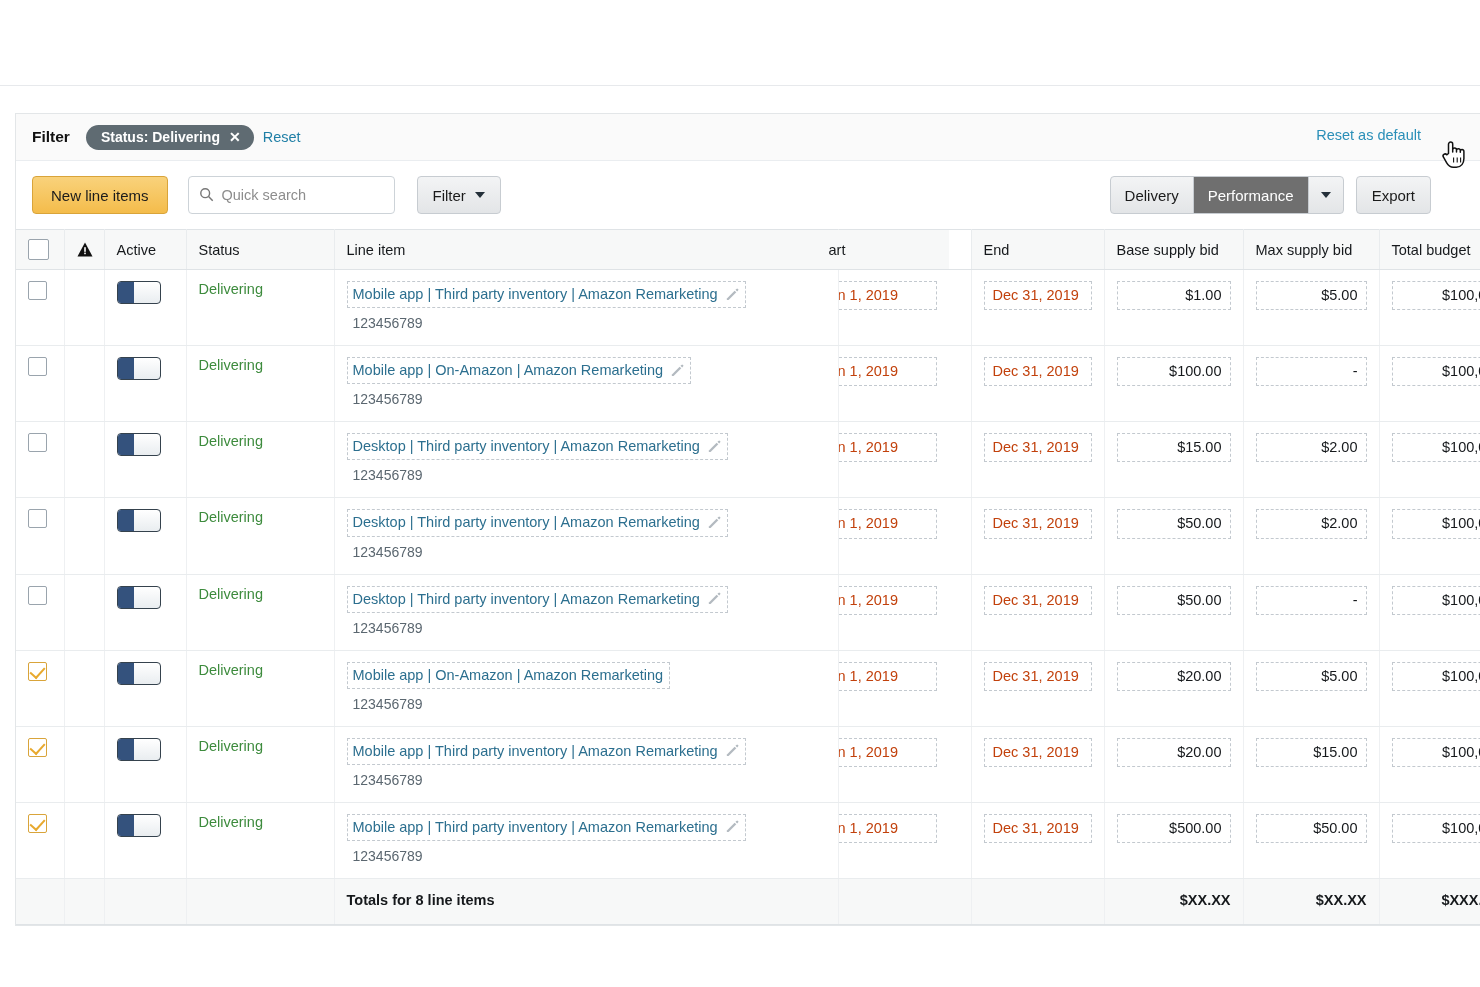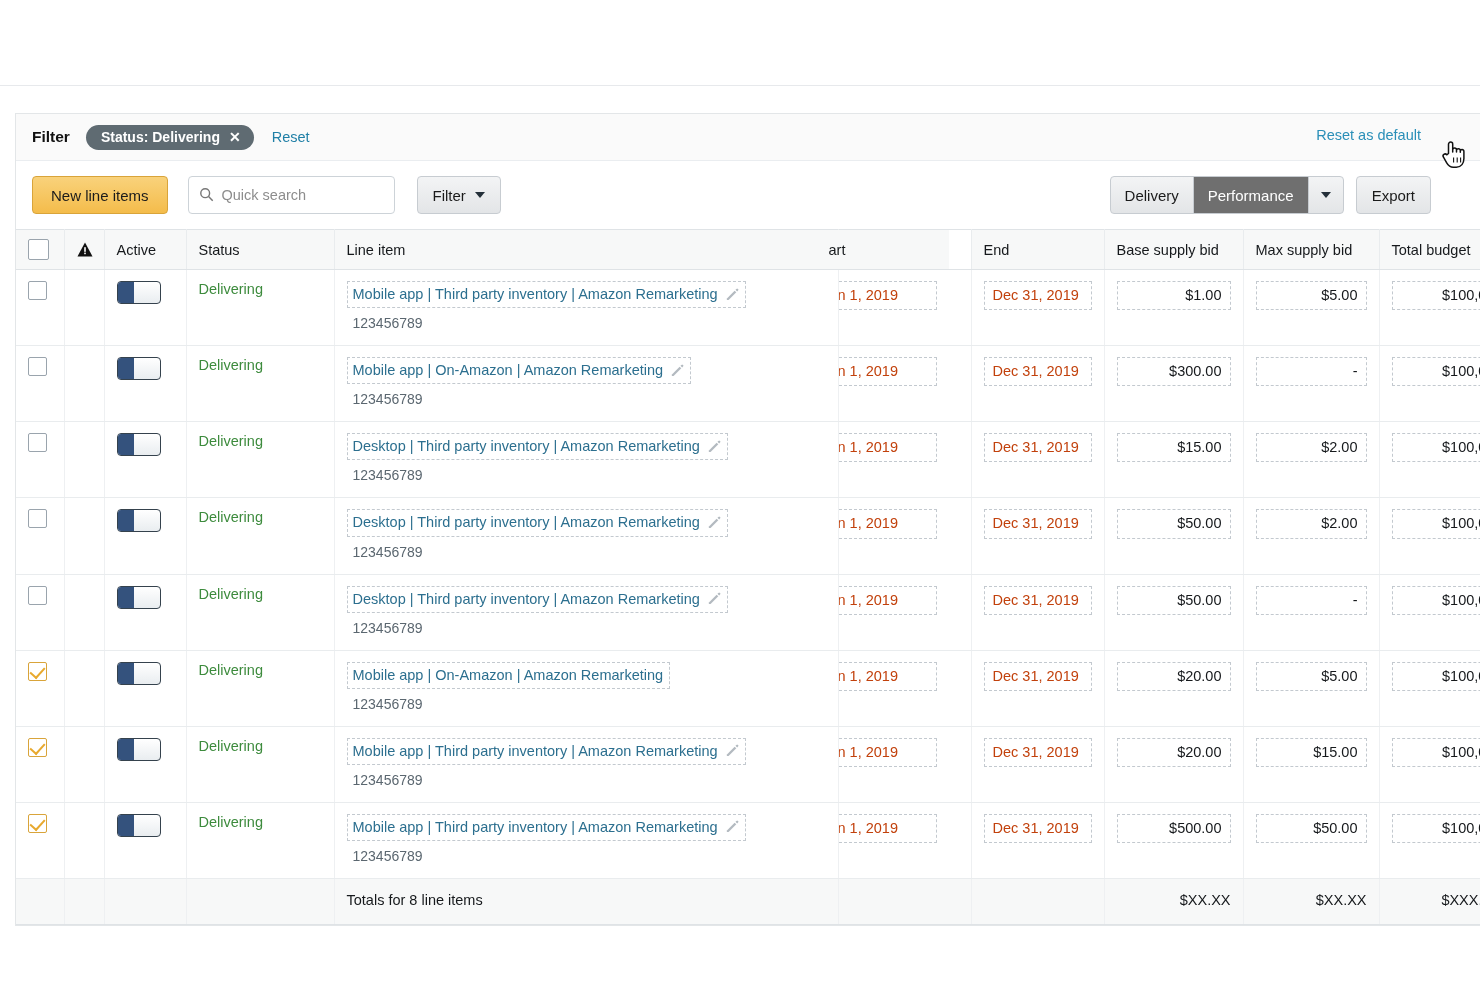"Reset" .reset-link { margin-left: 18px -> 9px }
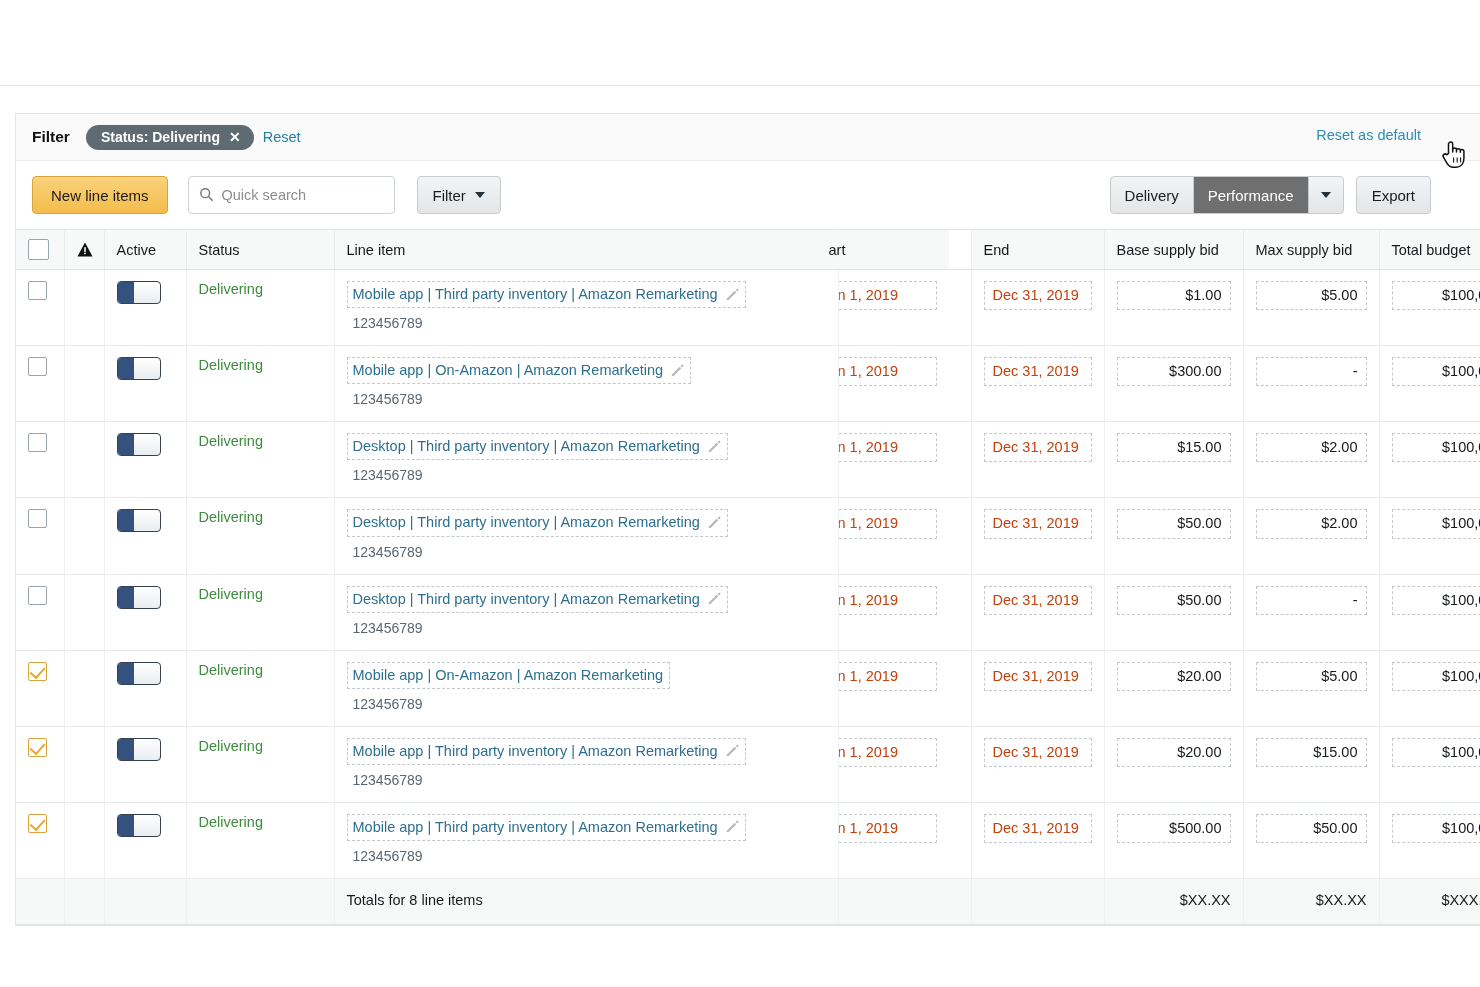"$300.00" span.ed { text: $300.00 -> $100.00 }
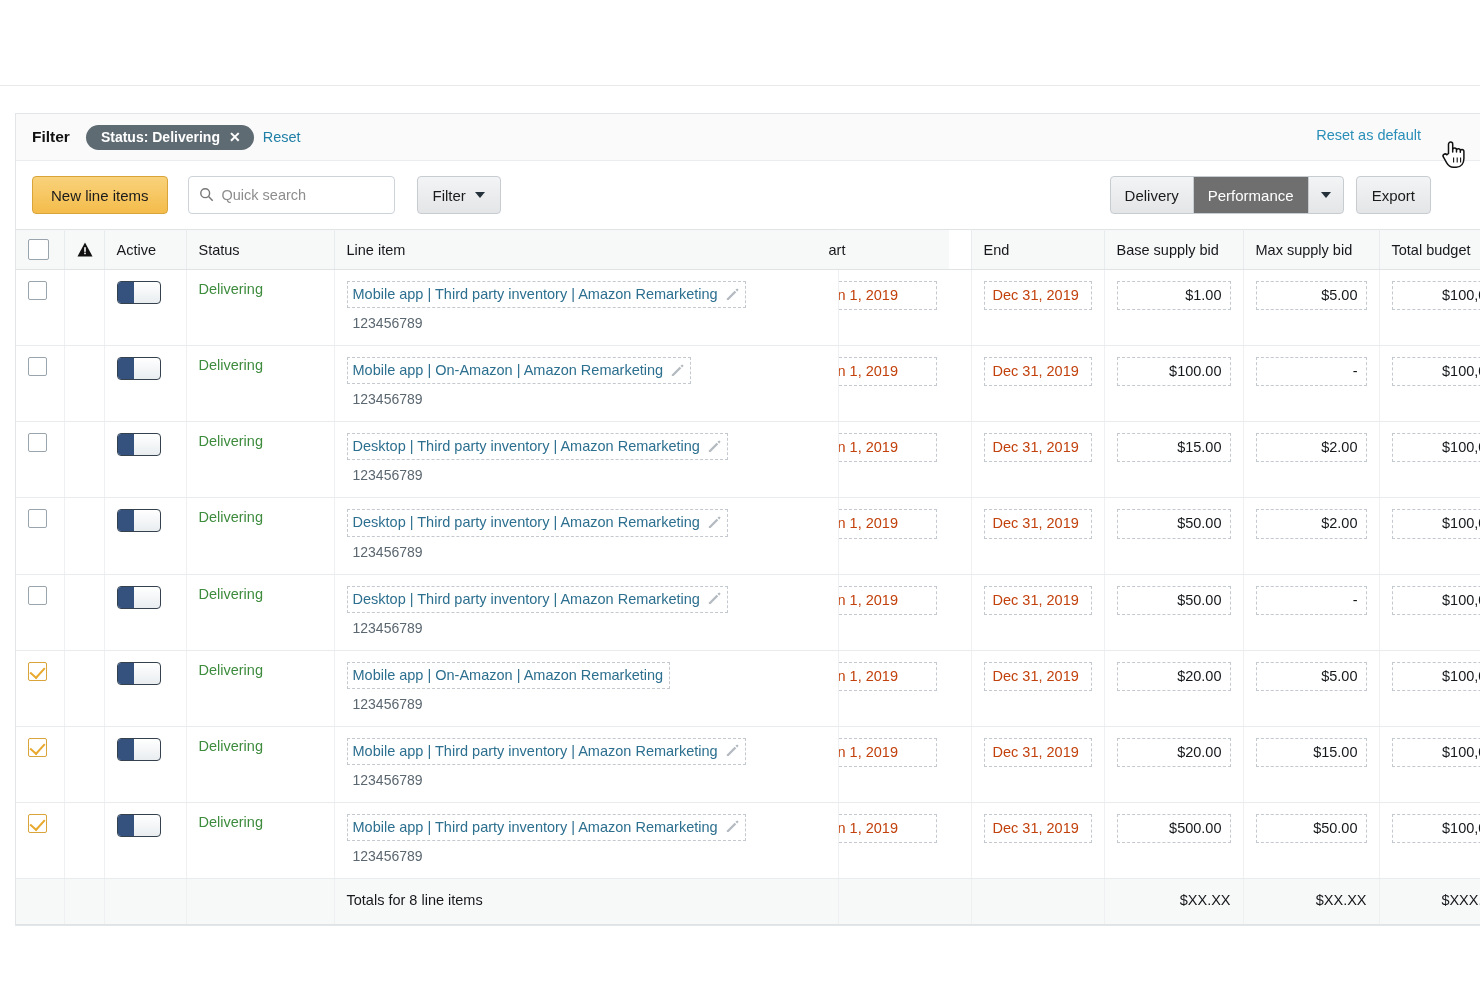"Totals for 8 line items" tr.totals td { font-weight: normal -> bold }
